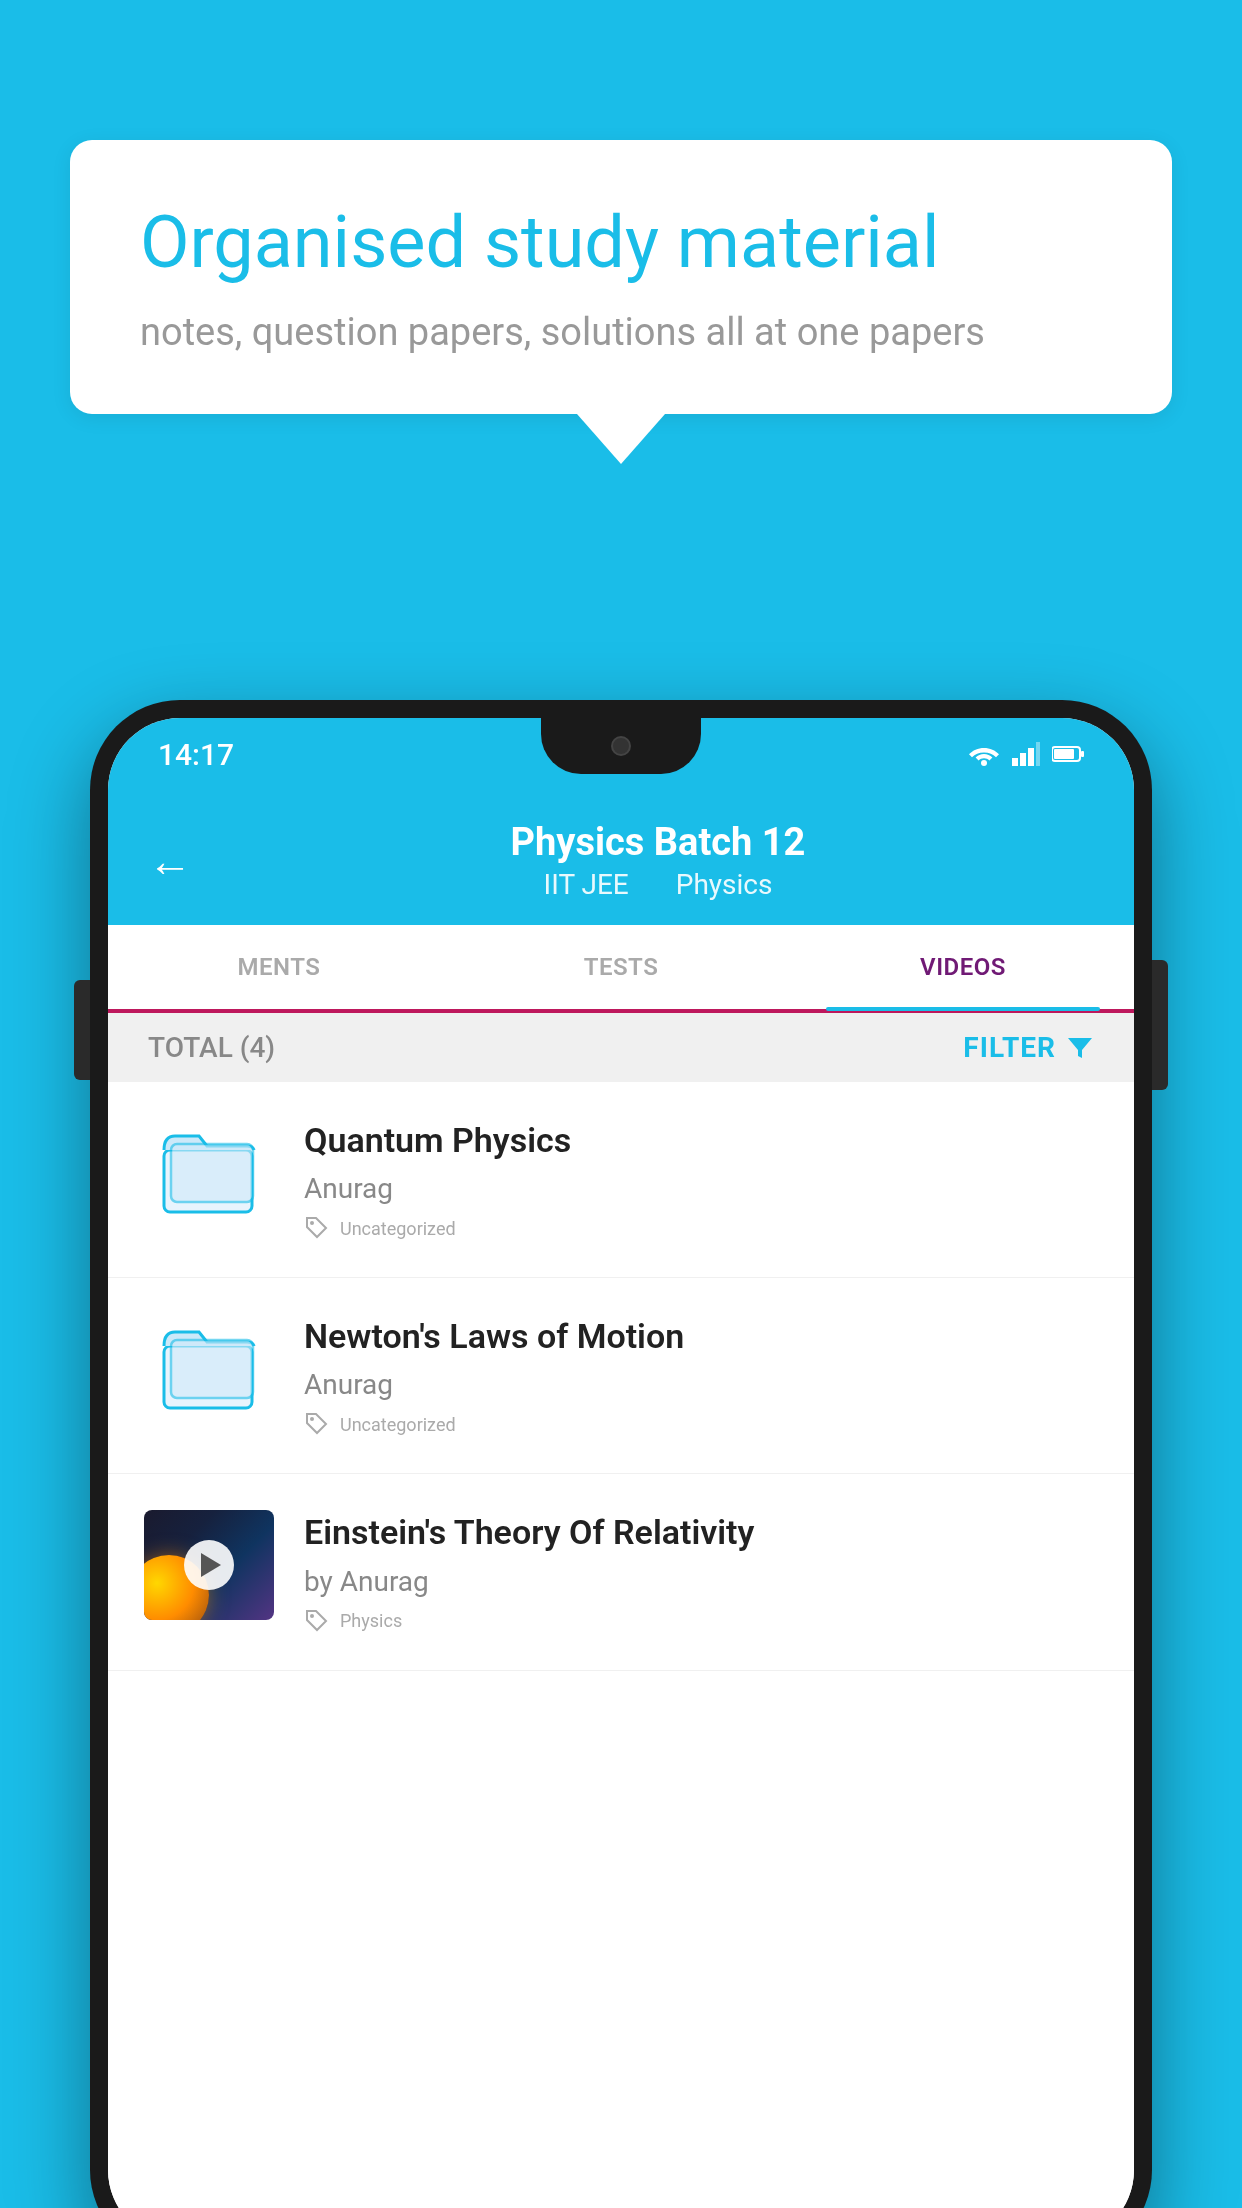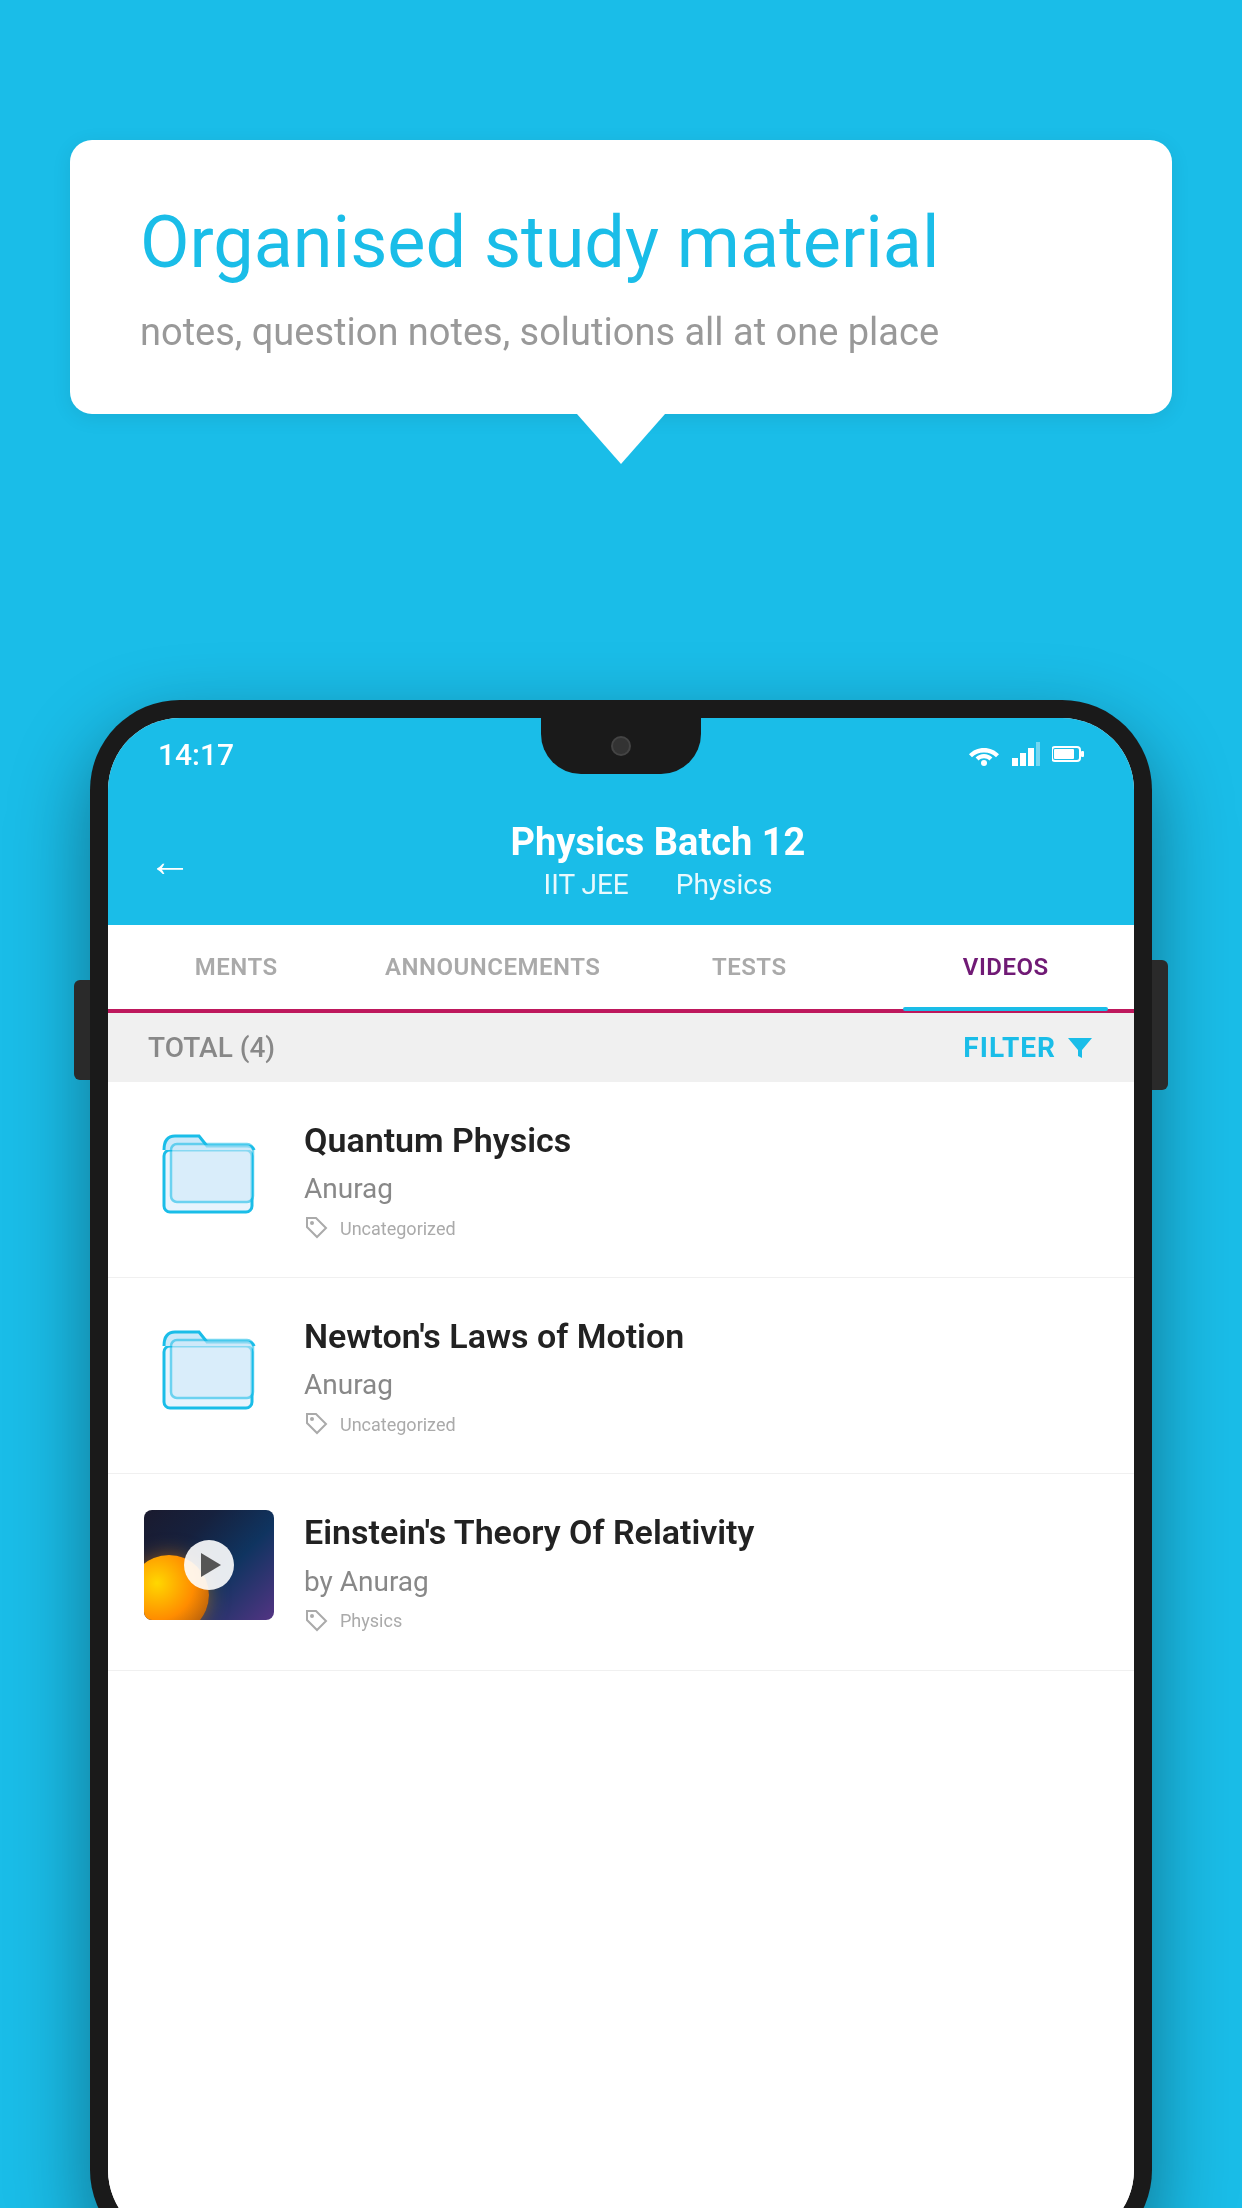"notes, question notes, solutions all" div.speech-bubble-subtitle { text: notes, solutions all at one place -> papers, solutions all at one papers }
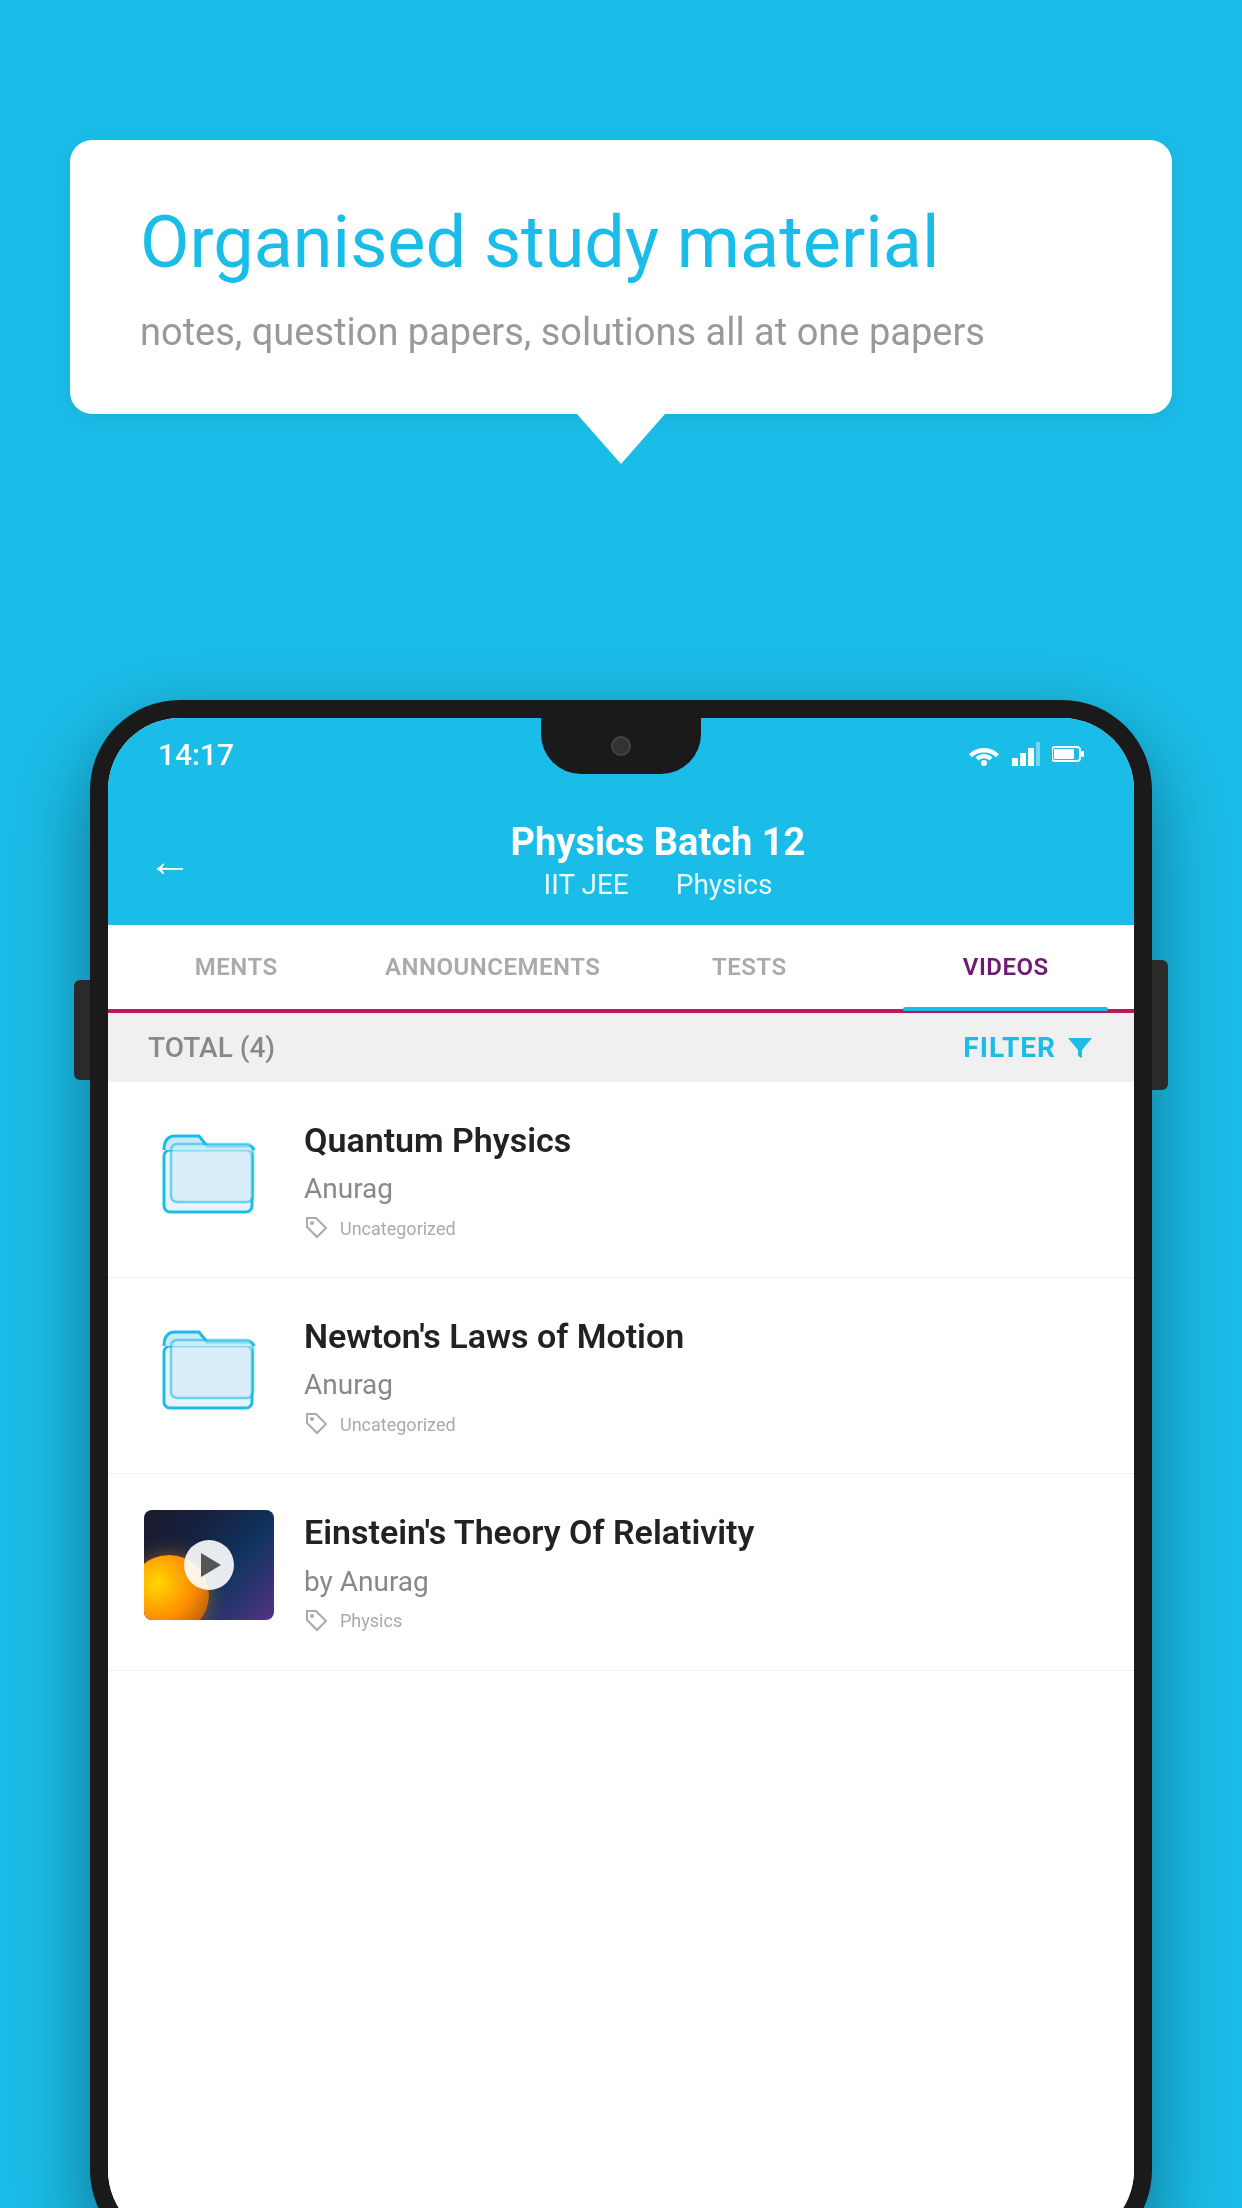"ANNOUNCEMENTS" div.tab-item { html: <div> <span>ANNOUNCEMENTS</span> </div> -> none }
